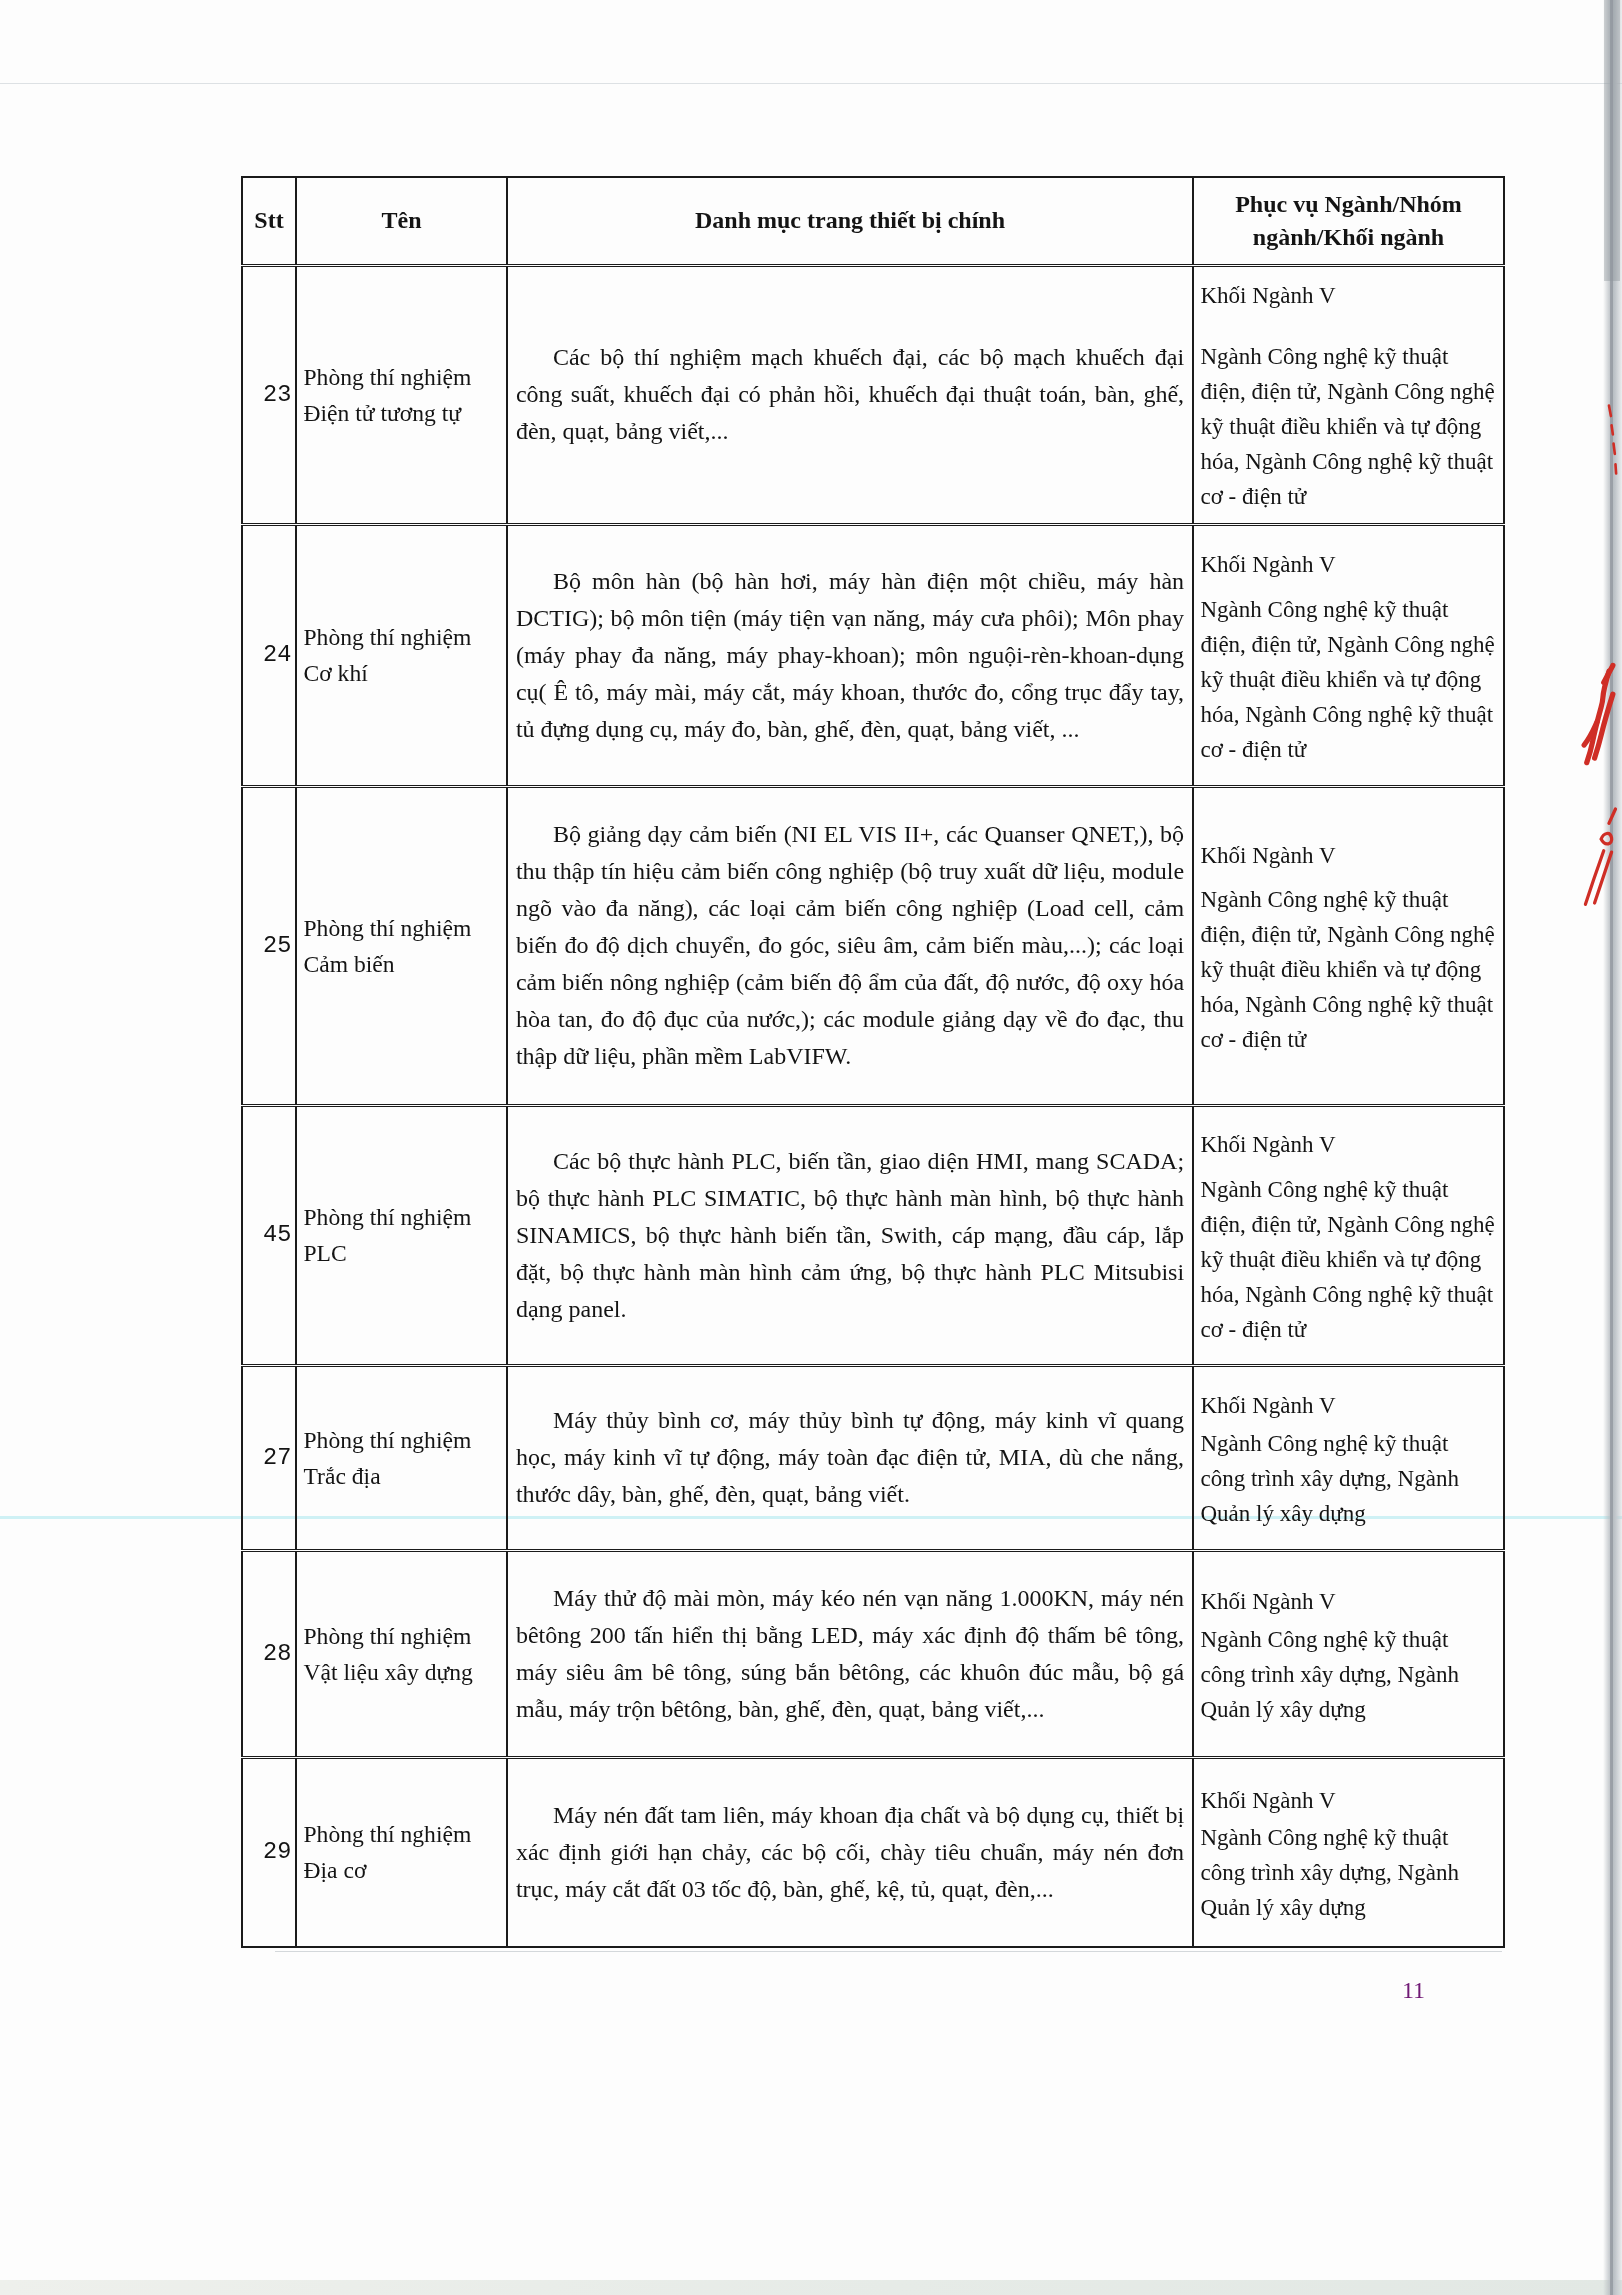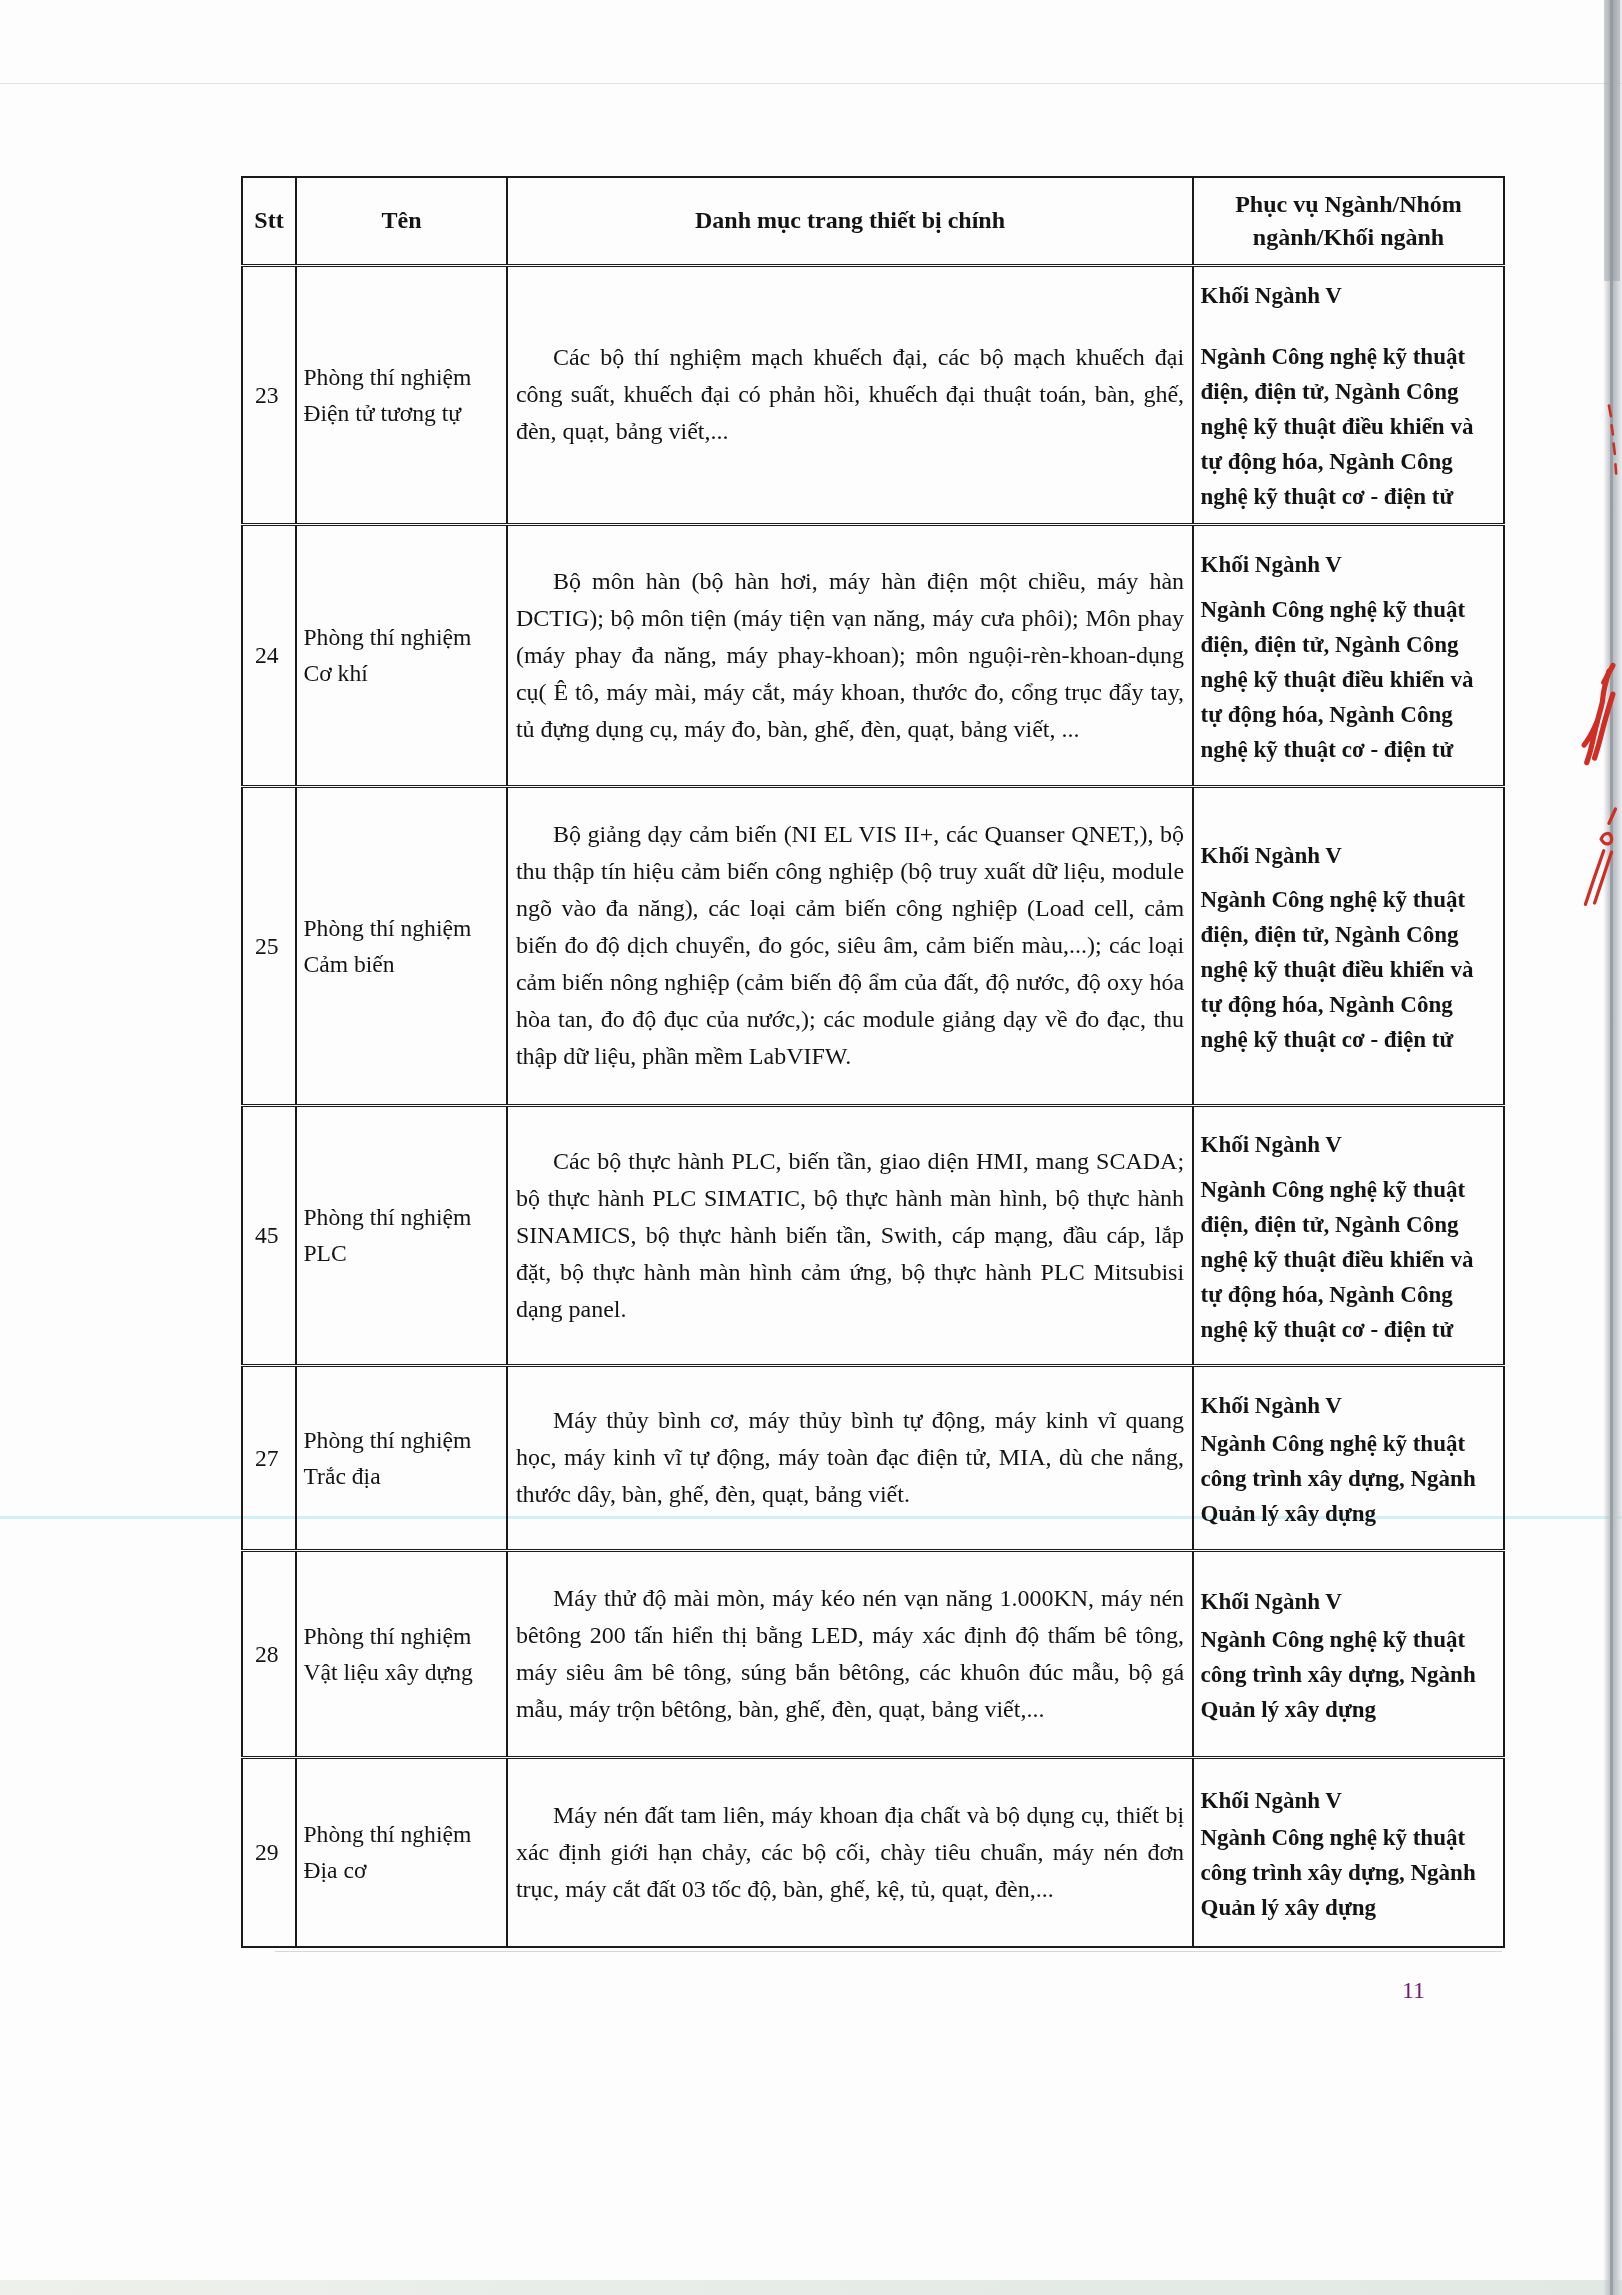"Khối Ngành V" td.serve { font-weight: bold -> none }
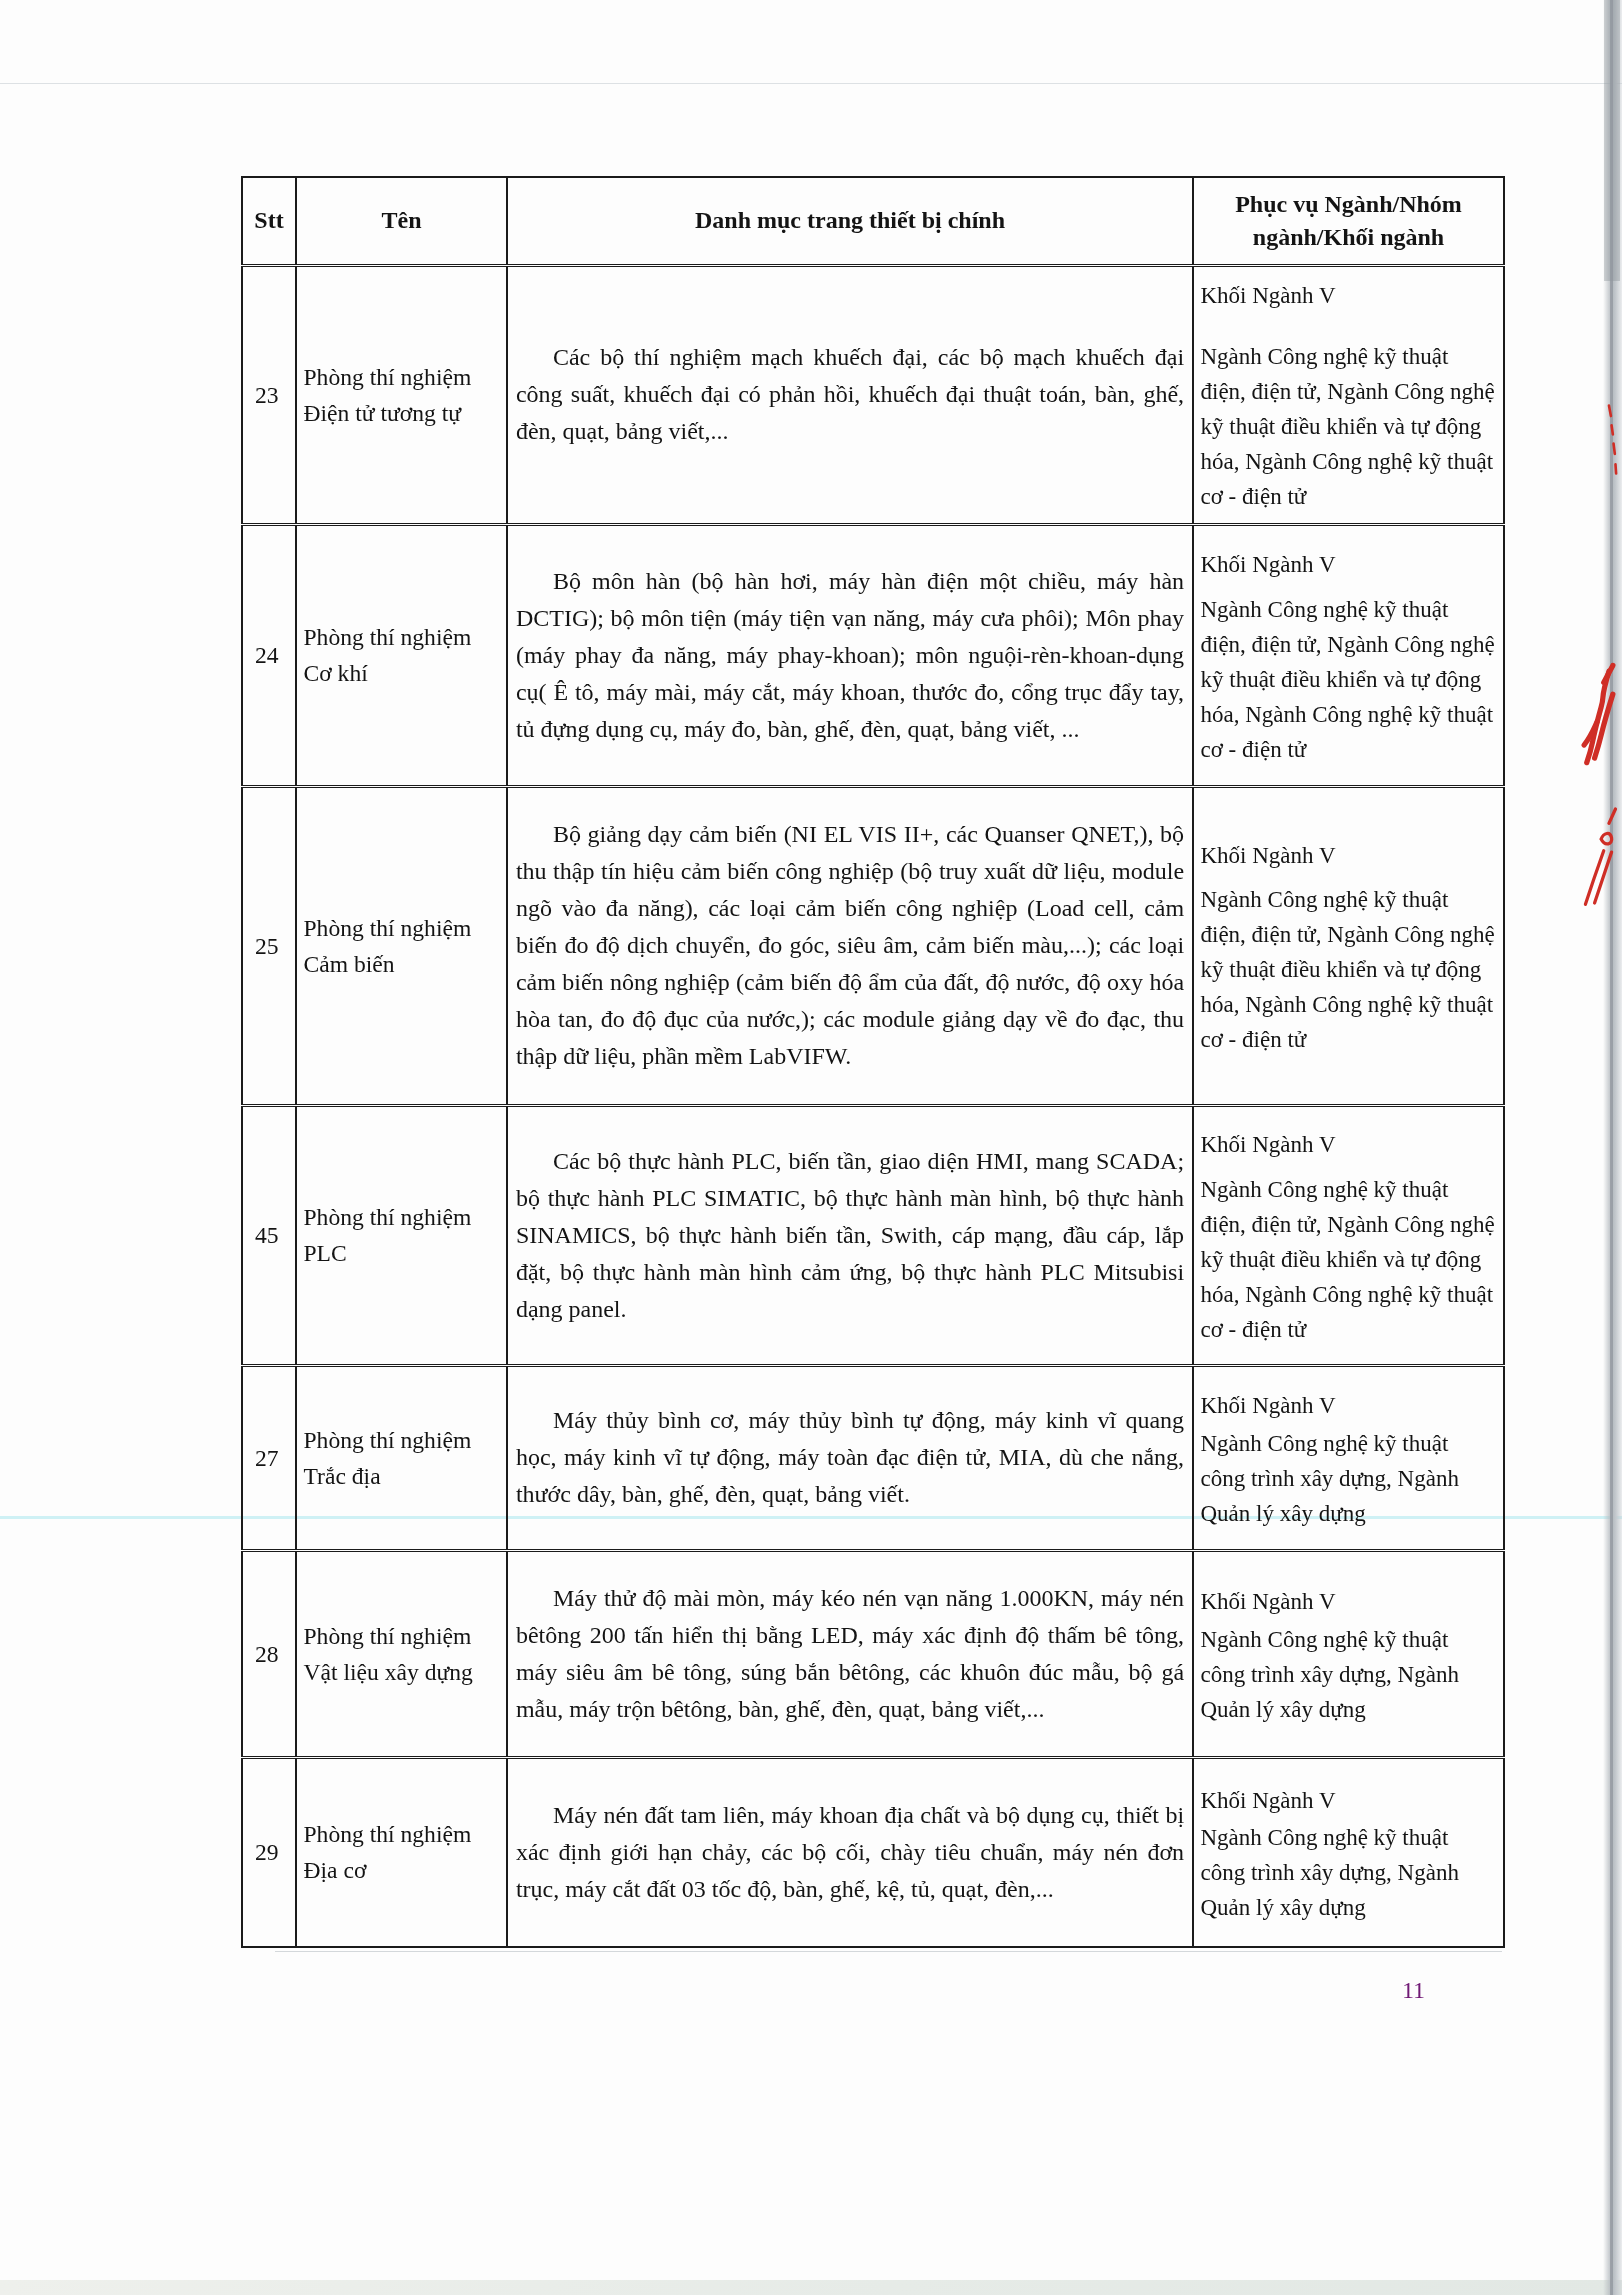"23" td.stt { font-family: none -> Liberation Mono, monospace; padding-left: 12px -> 20px }
